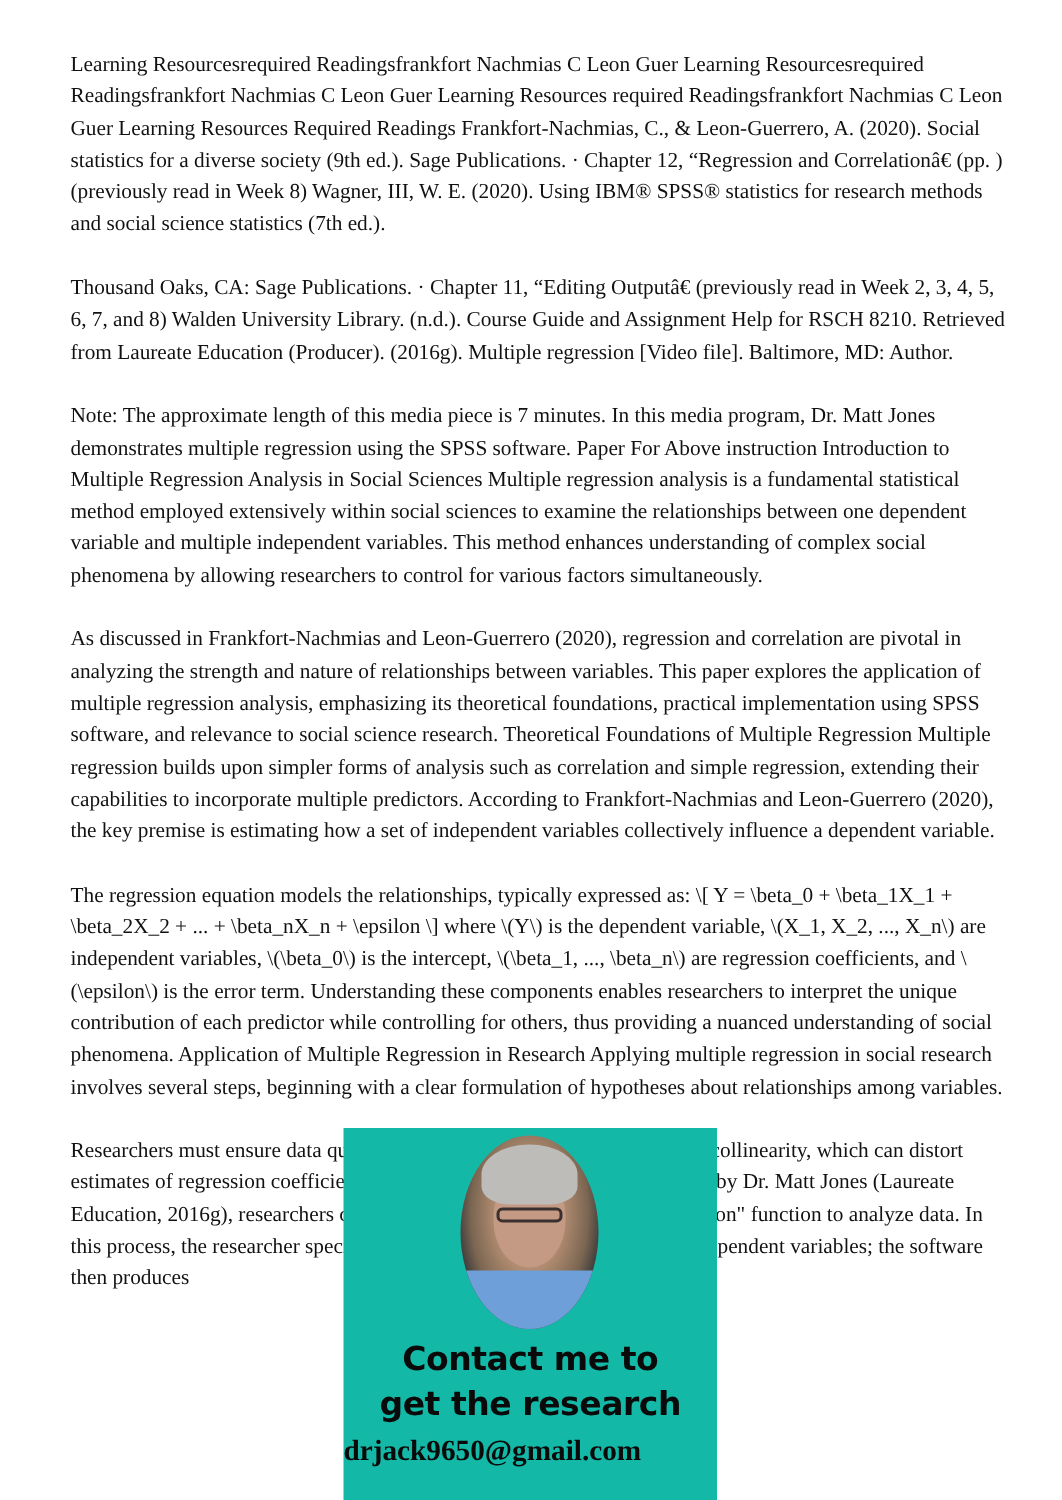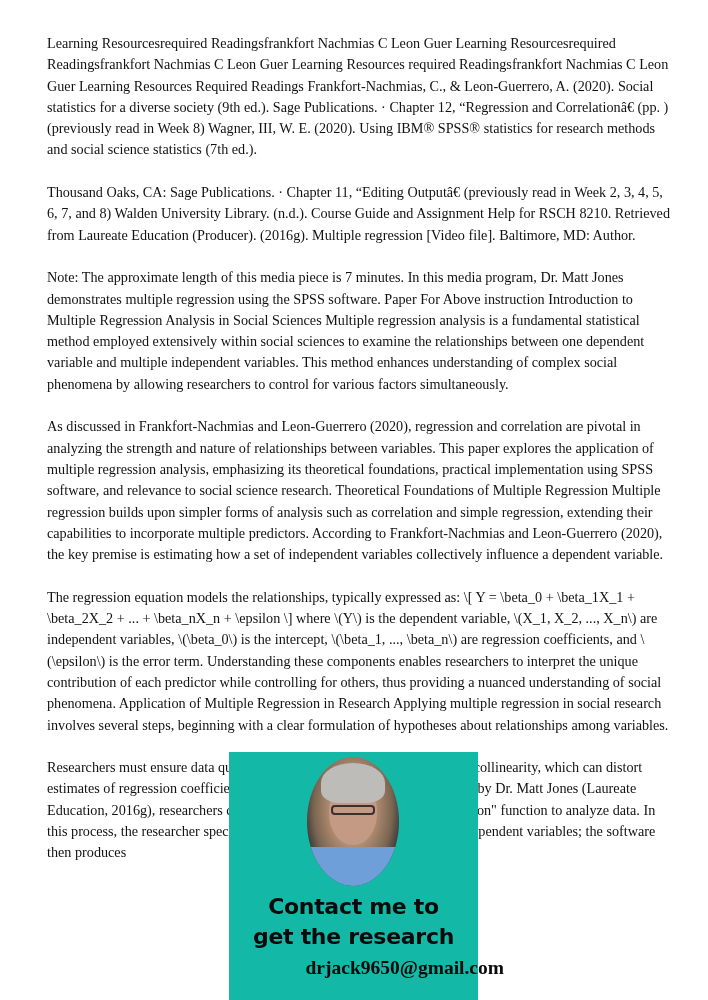"drjack9650@gmail.com" .promo .email { padding-left: 26px -> none; text-align: right -> left }
